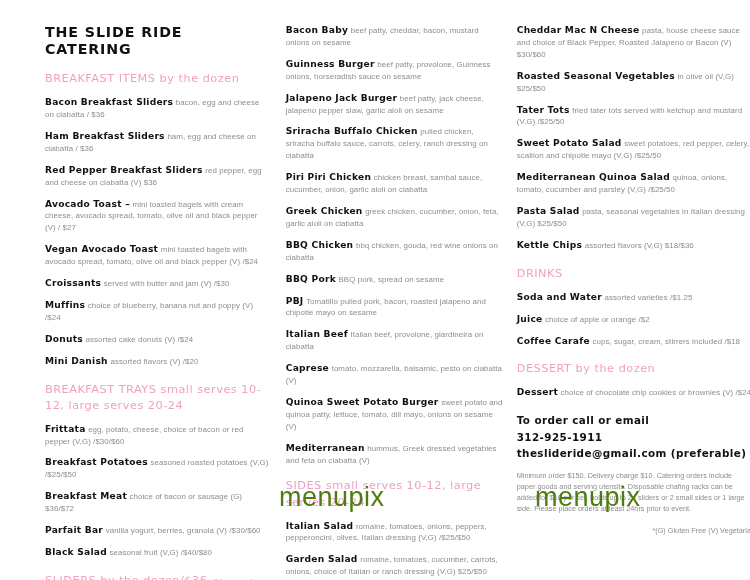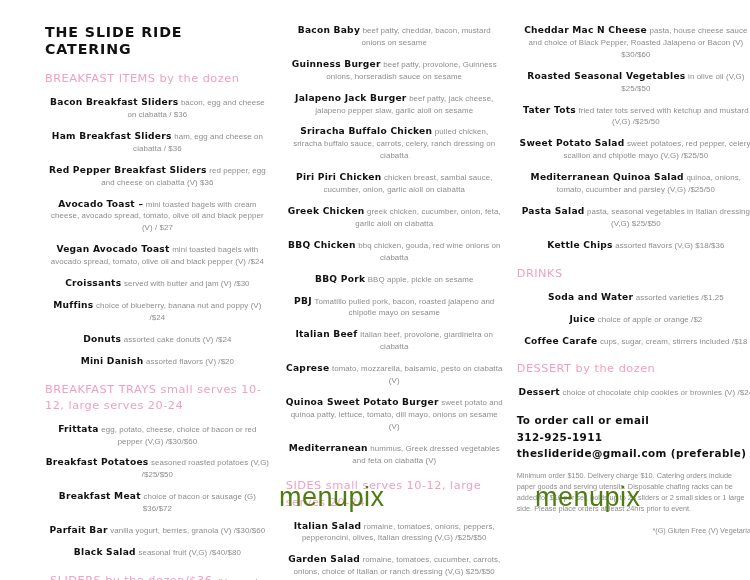"Bacon Baby beef patty, cheddar," .item { text-align: center -> none }
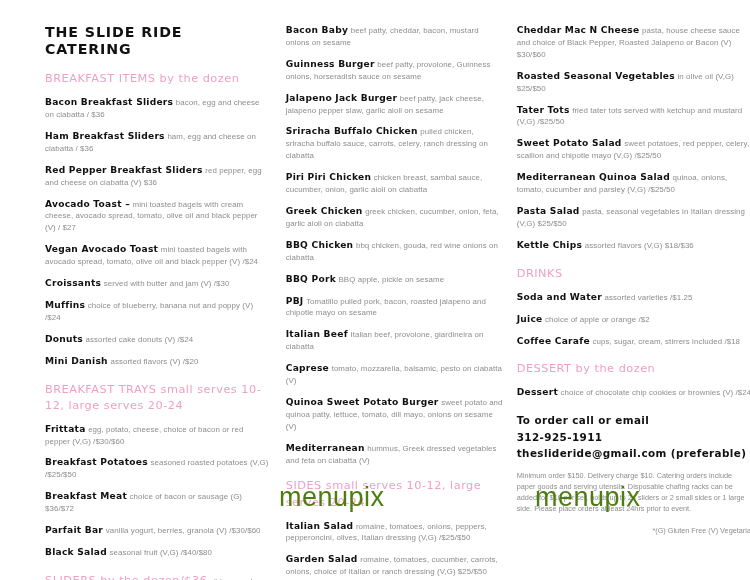"BBQ apple, pickle on sesame" span.item-desc { text: apple, pickle -> pork, spread }
